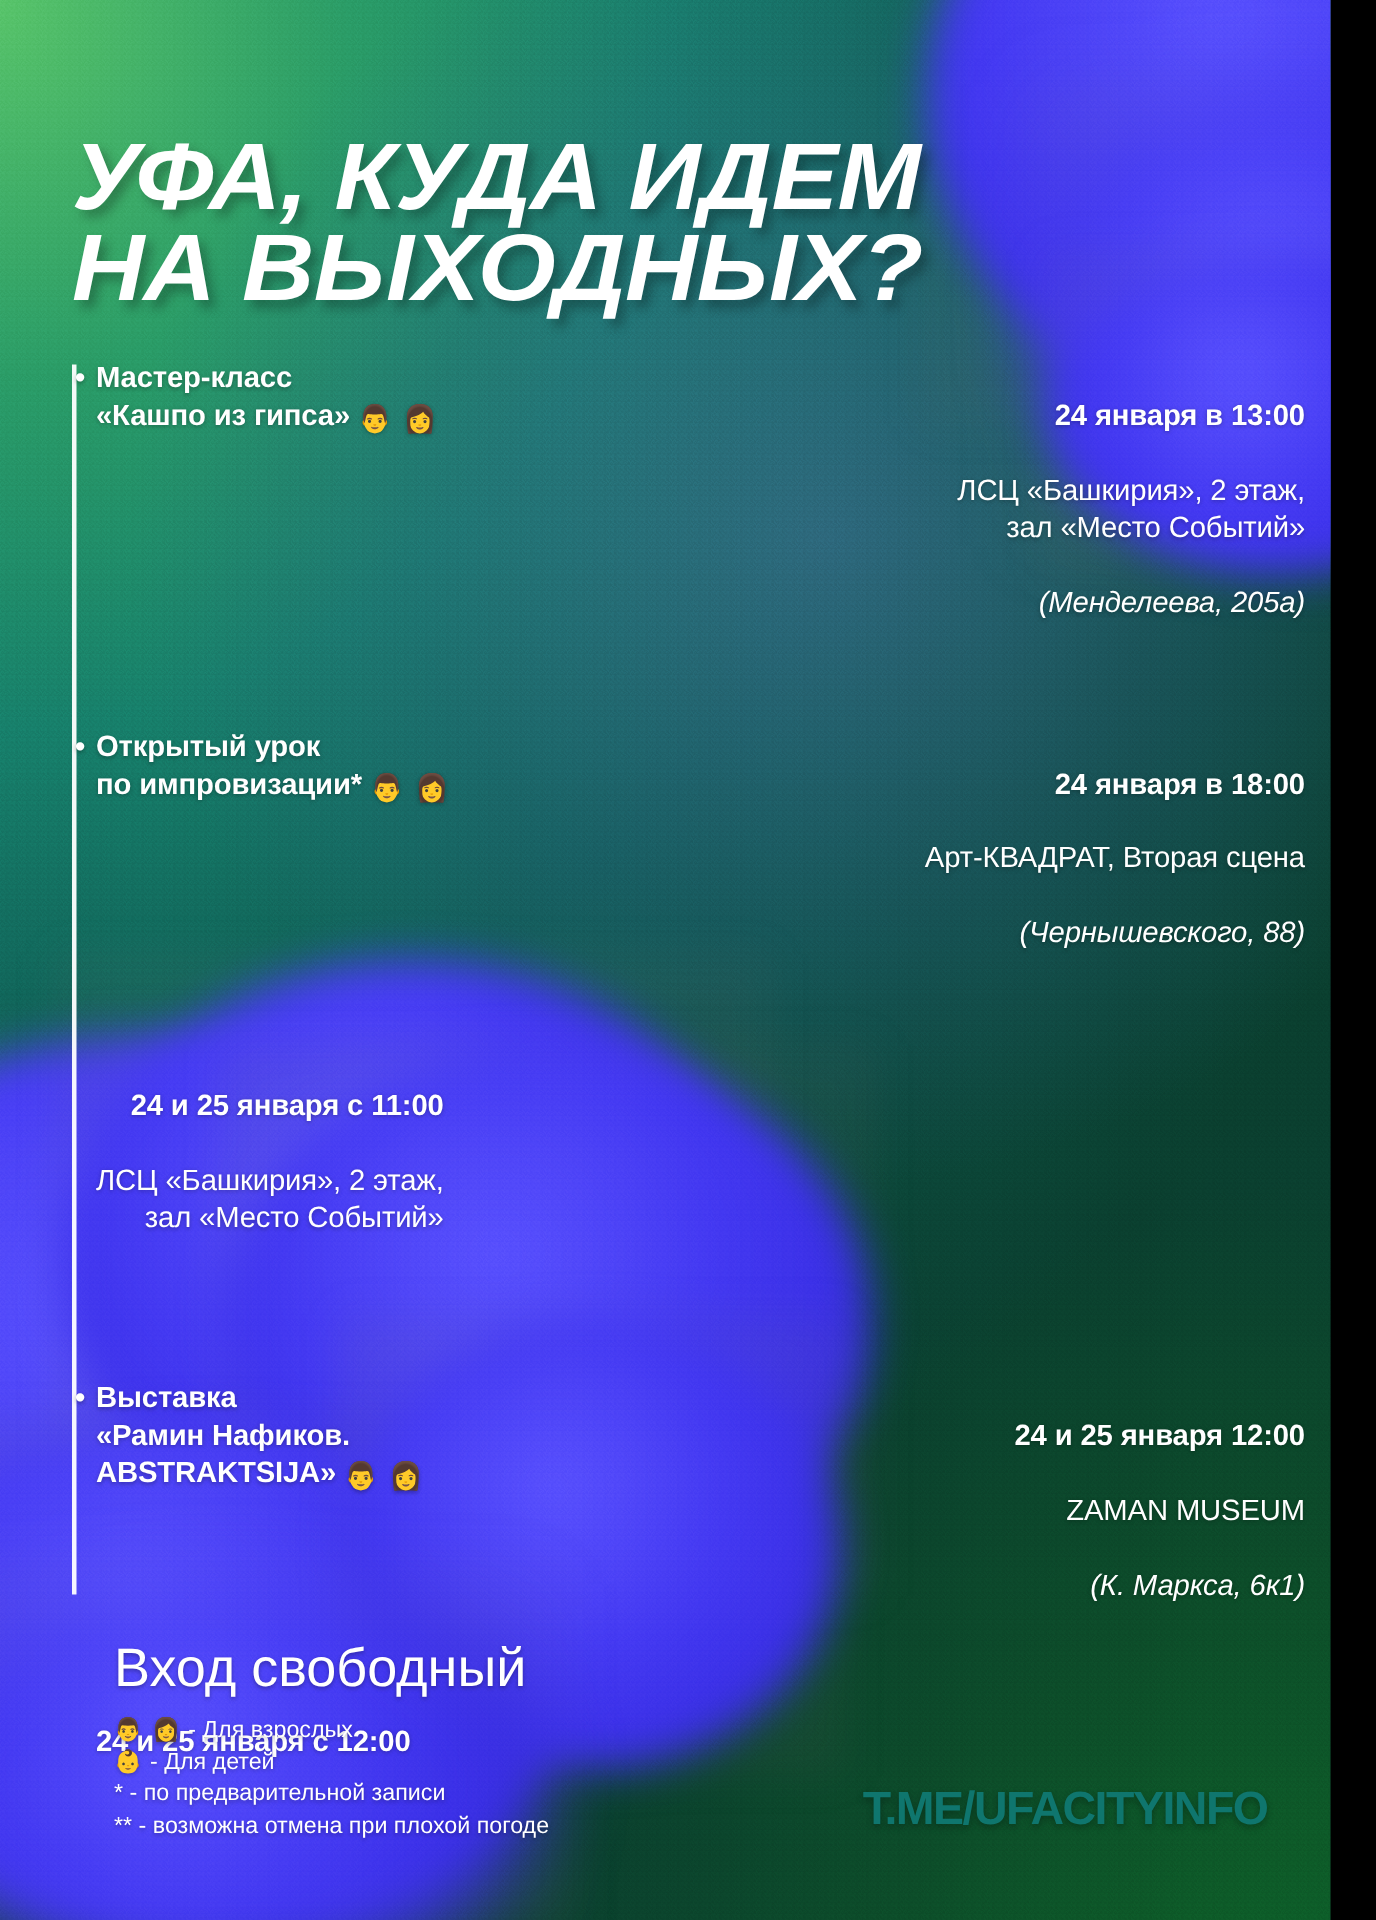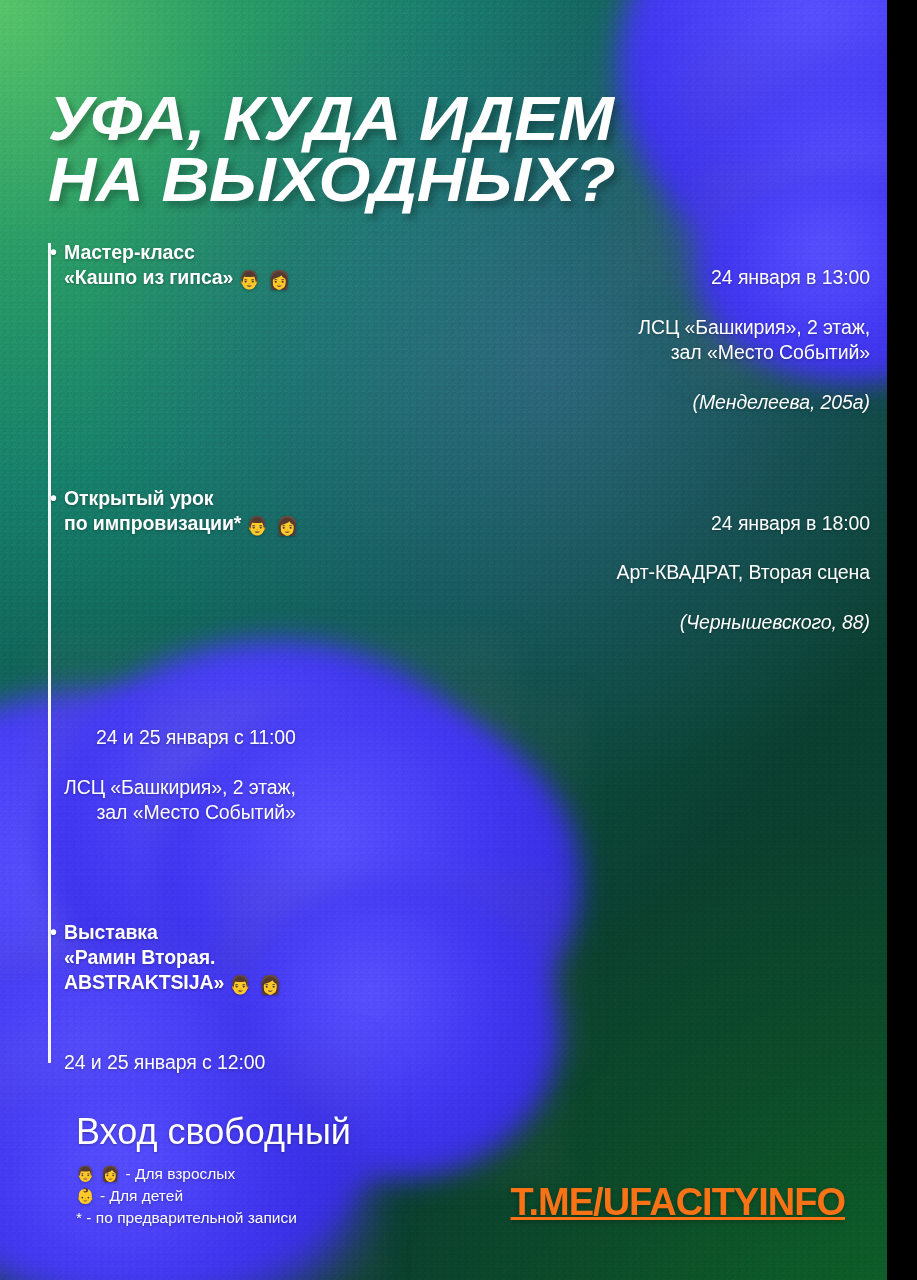"24 января в 13:00" .ev-right .when { font-weight: 400 -> 700 }
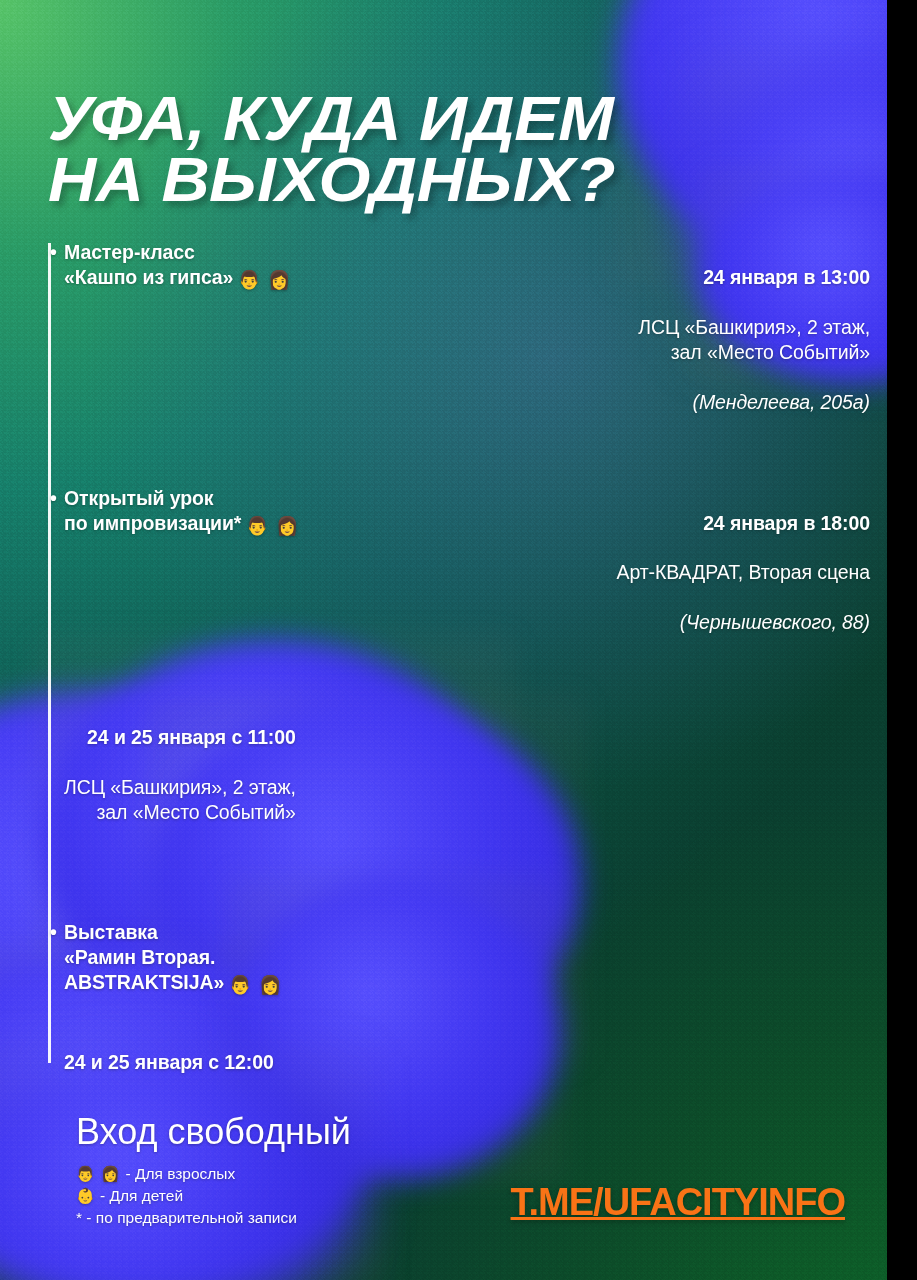"Выставка" span { text: Вторая -> Нафиков }
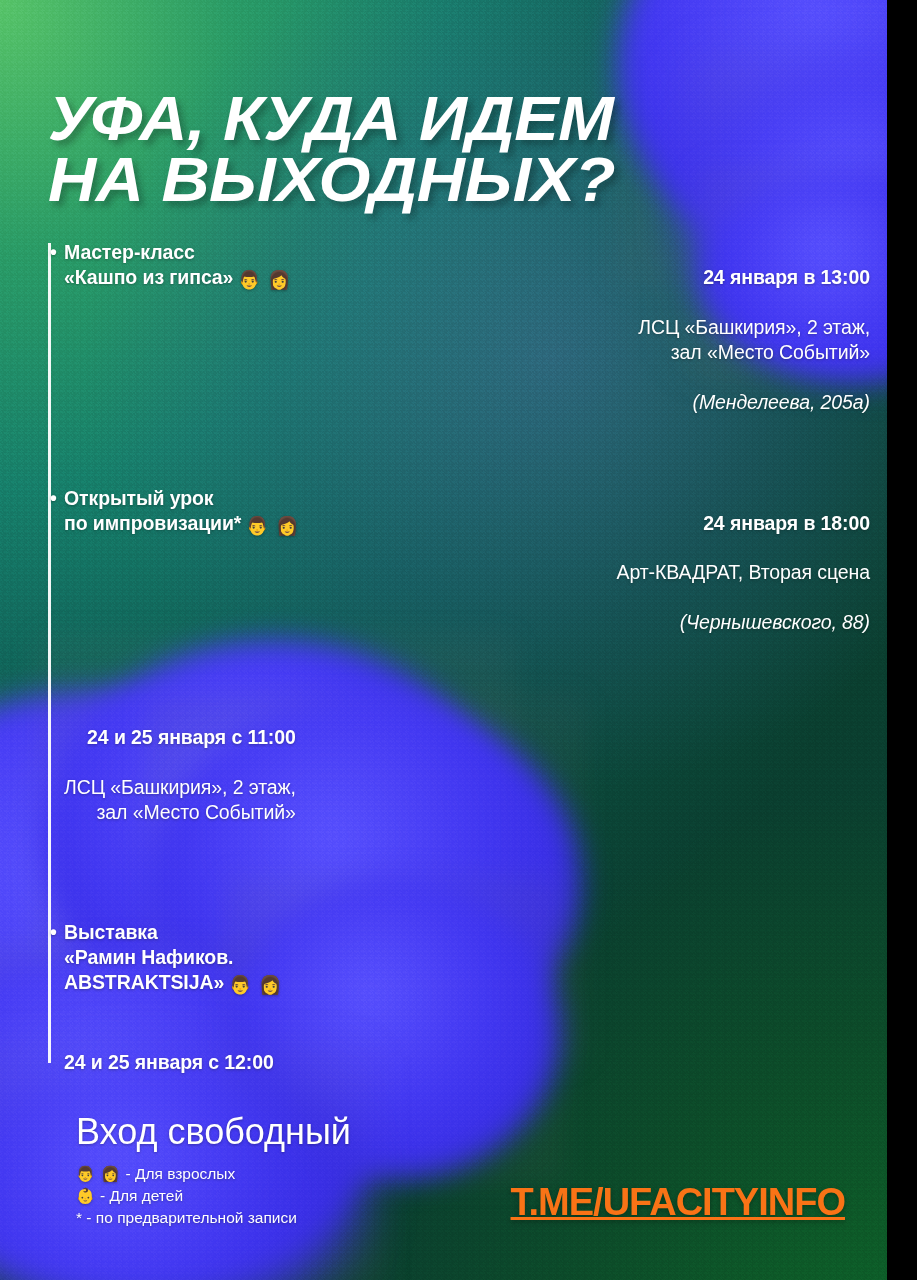"24 и 25 января 12:00" div.ev-right { html: none -> <div> <span>24 и 25 января 12:00</span> <span>ZAMAN MUSEUM</span> <span>(К. Маркса, 6к1)</span> </div> }
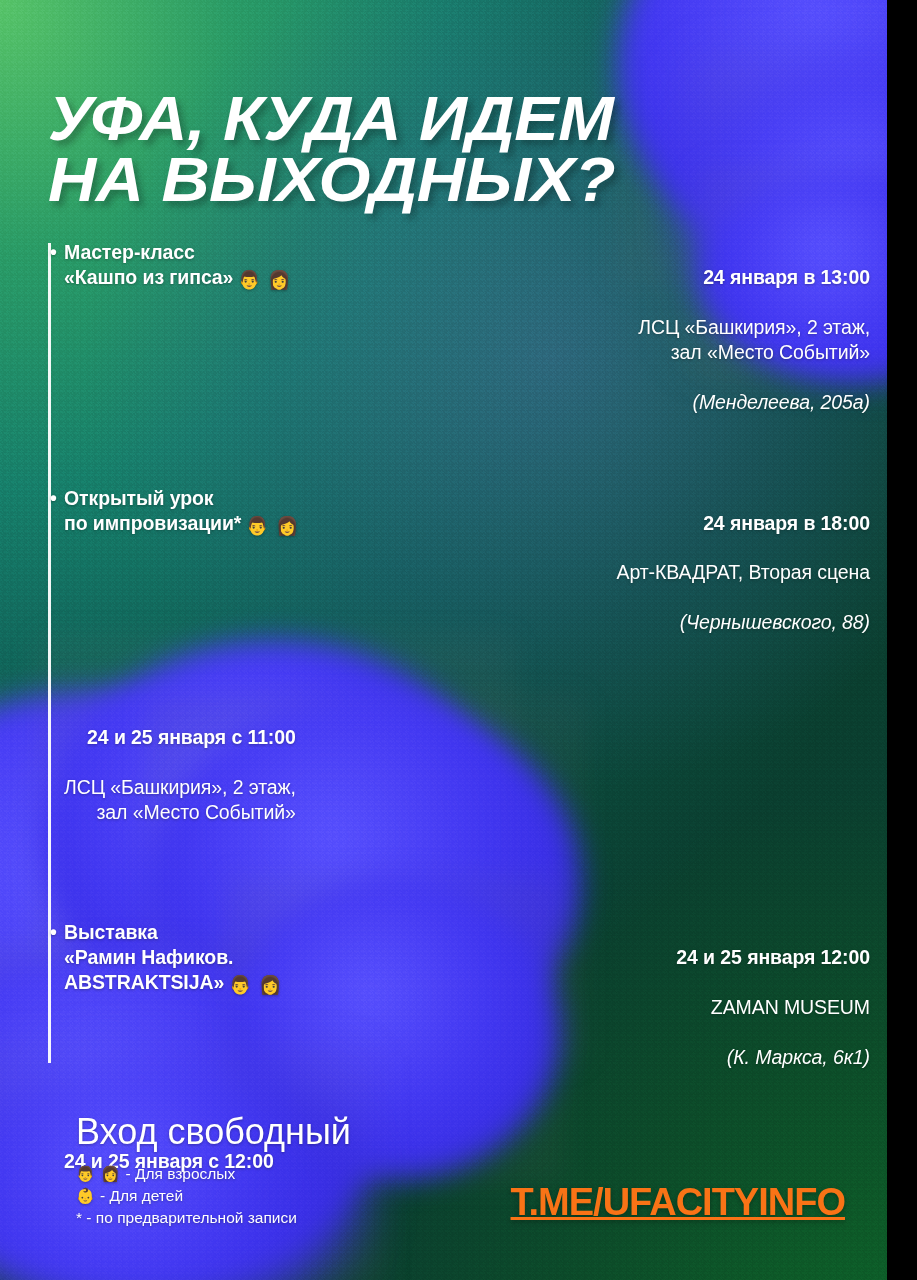"** - возможна отмена при" div.legend-row { html: none -> <div> <span>**</span> <span>- возможна отмена при плохой погоде</span> </div> }
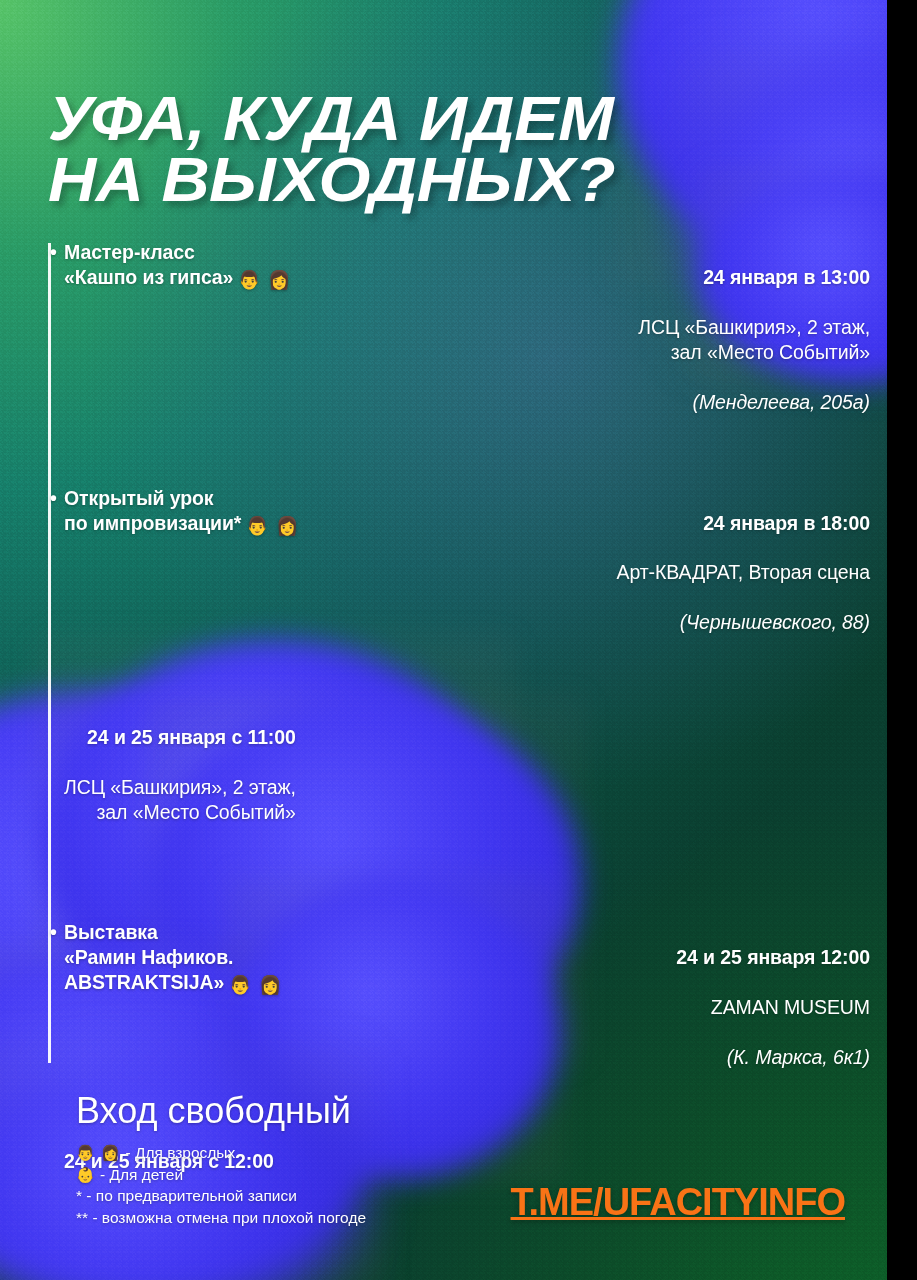"T.ME/UFACITYINFO" .channel { color: #f97316 -> #0f766e; font-size: 38px -> 31px; text-decoration: underline -> none }
